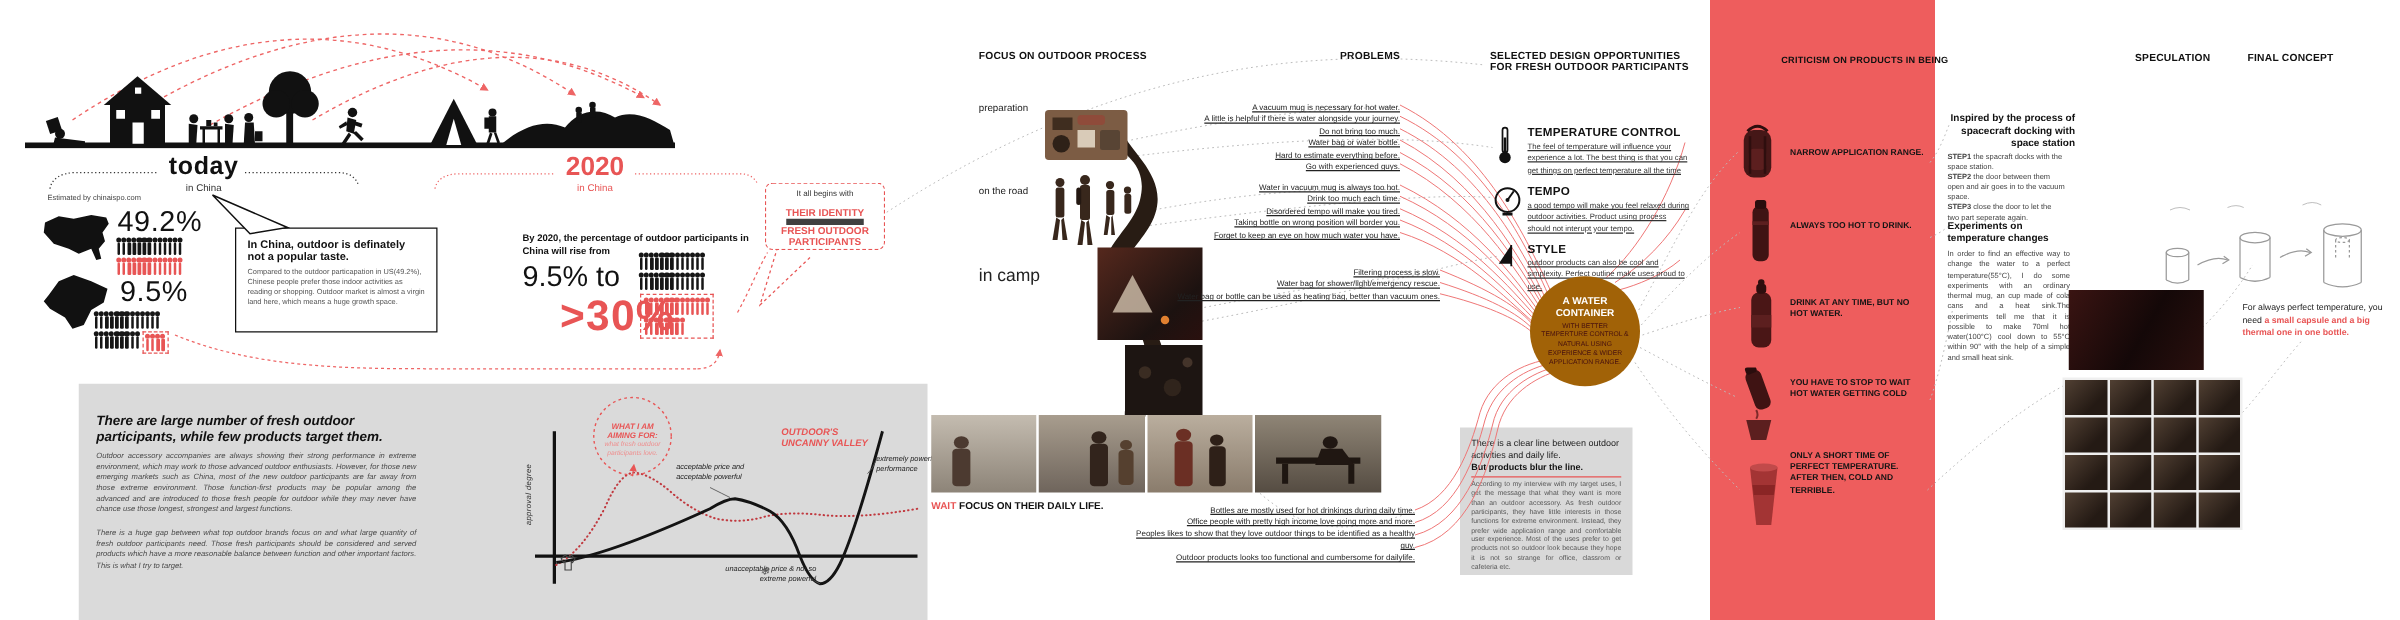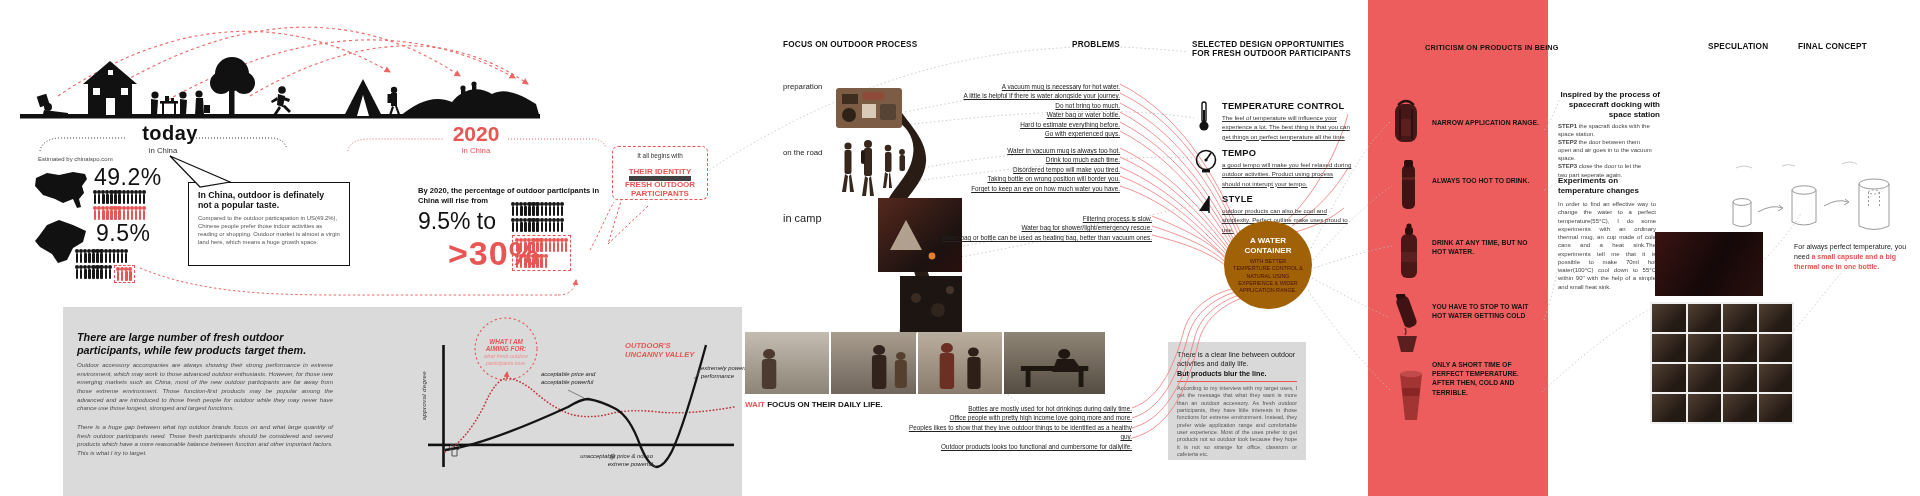"today" div.a { text-align: right -> center }
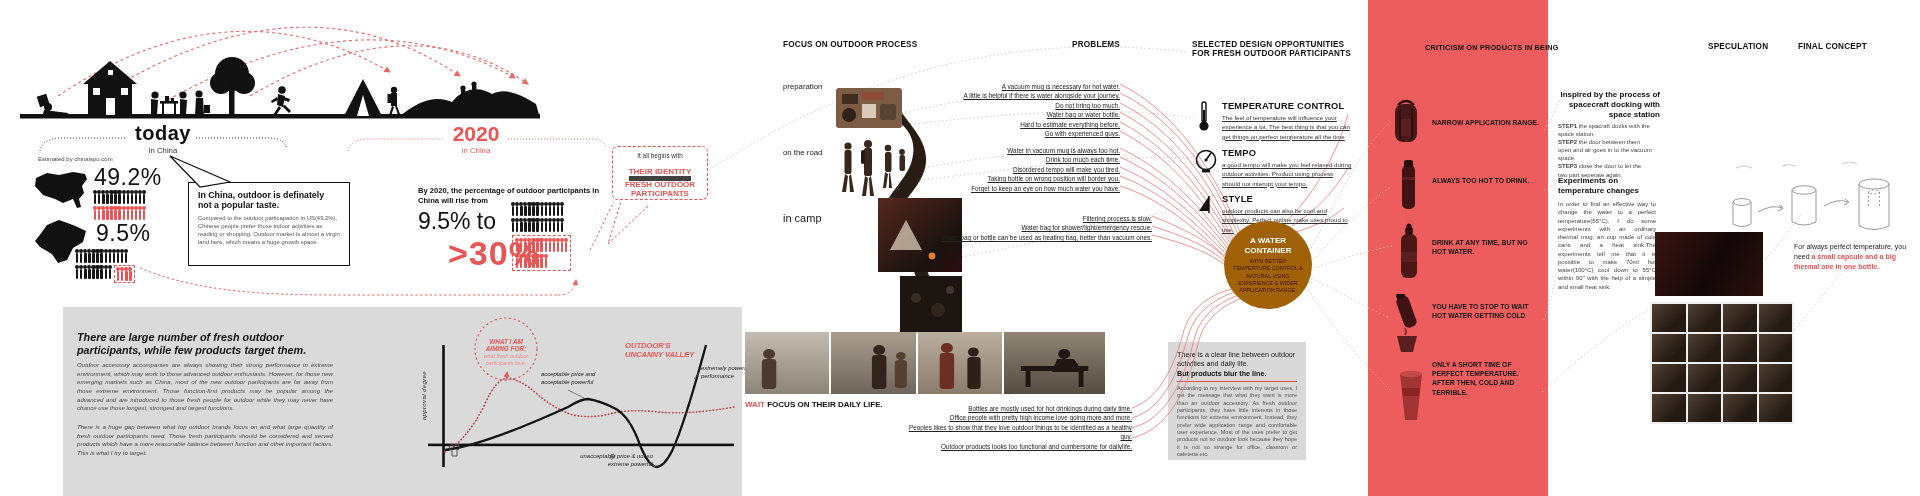"in camp" div.a { font-size: 11px -> 14px }
